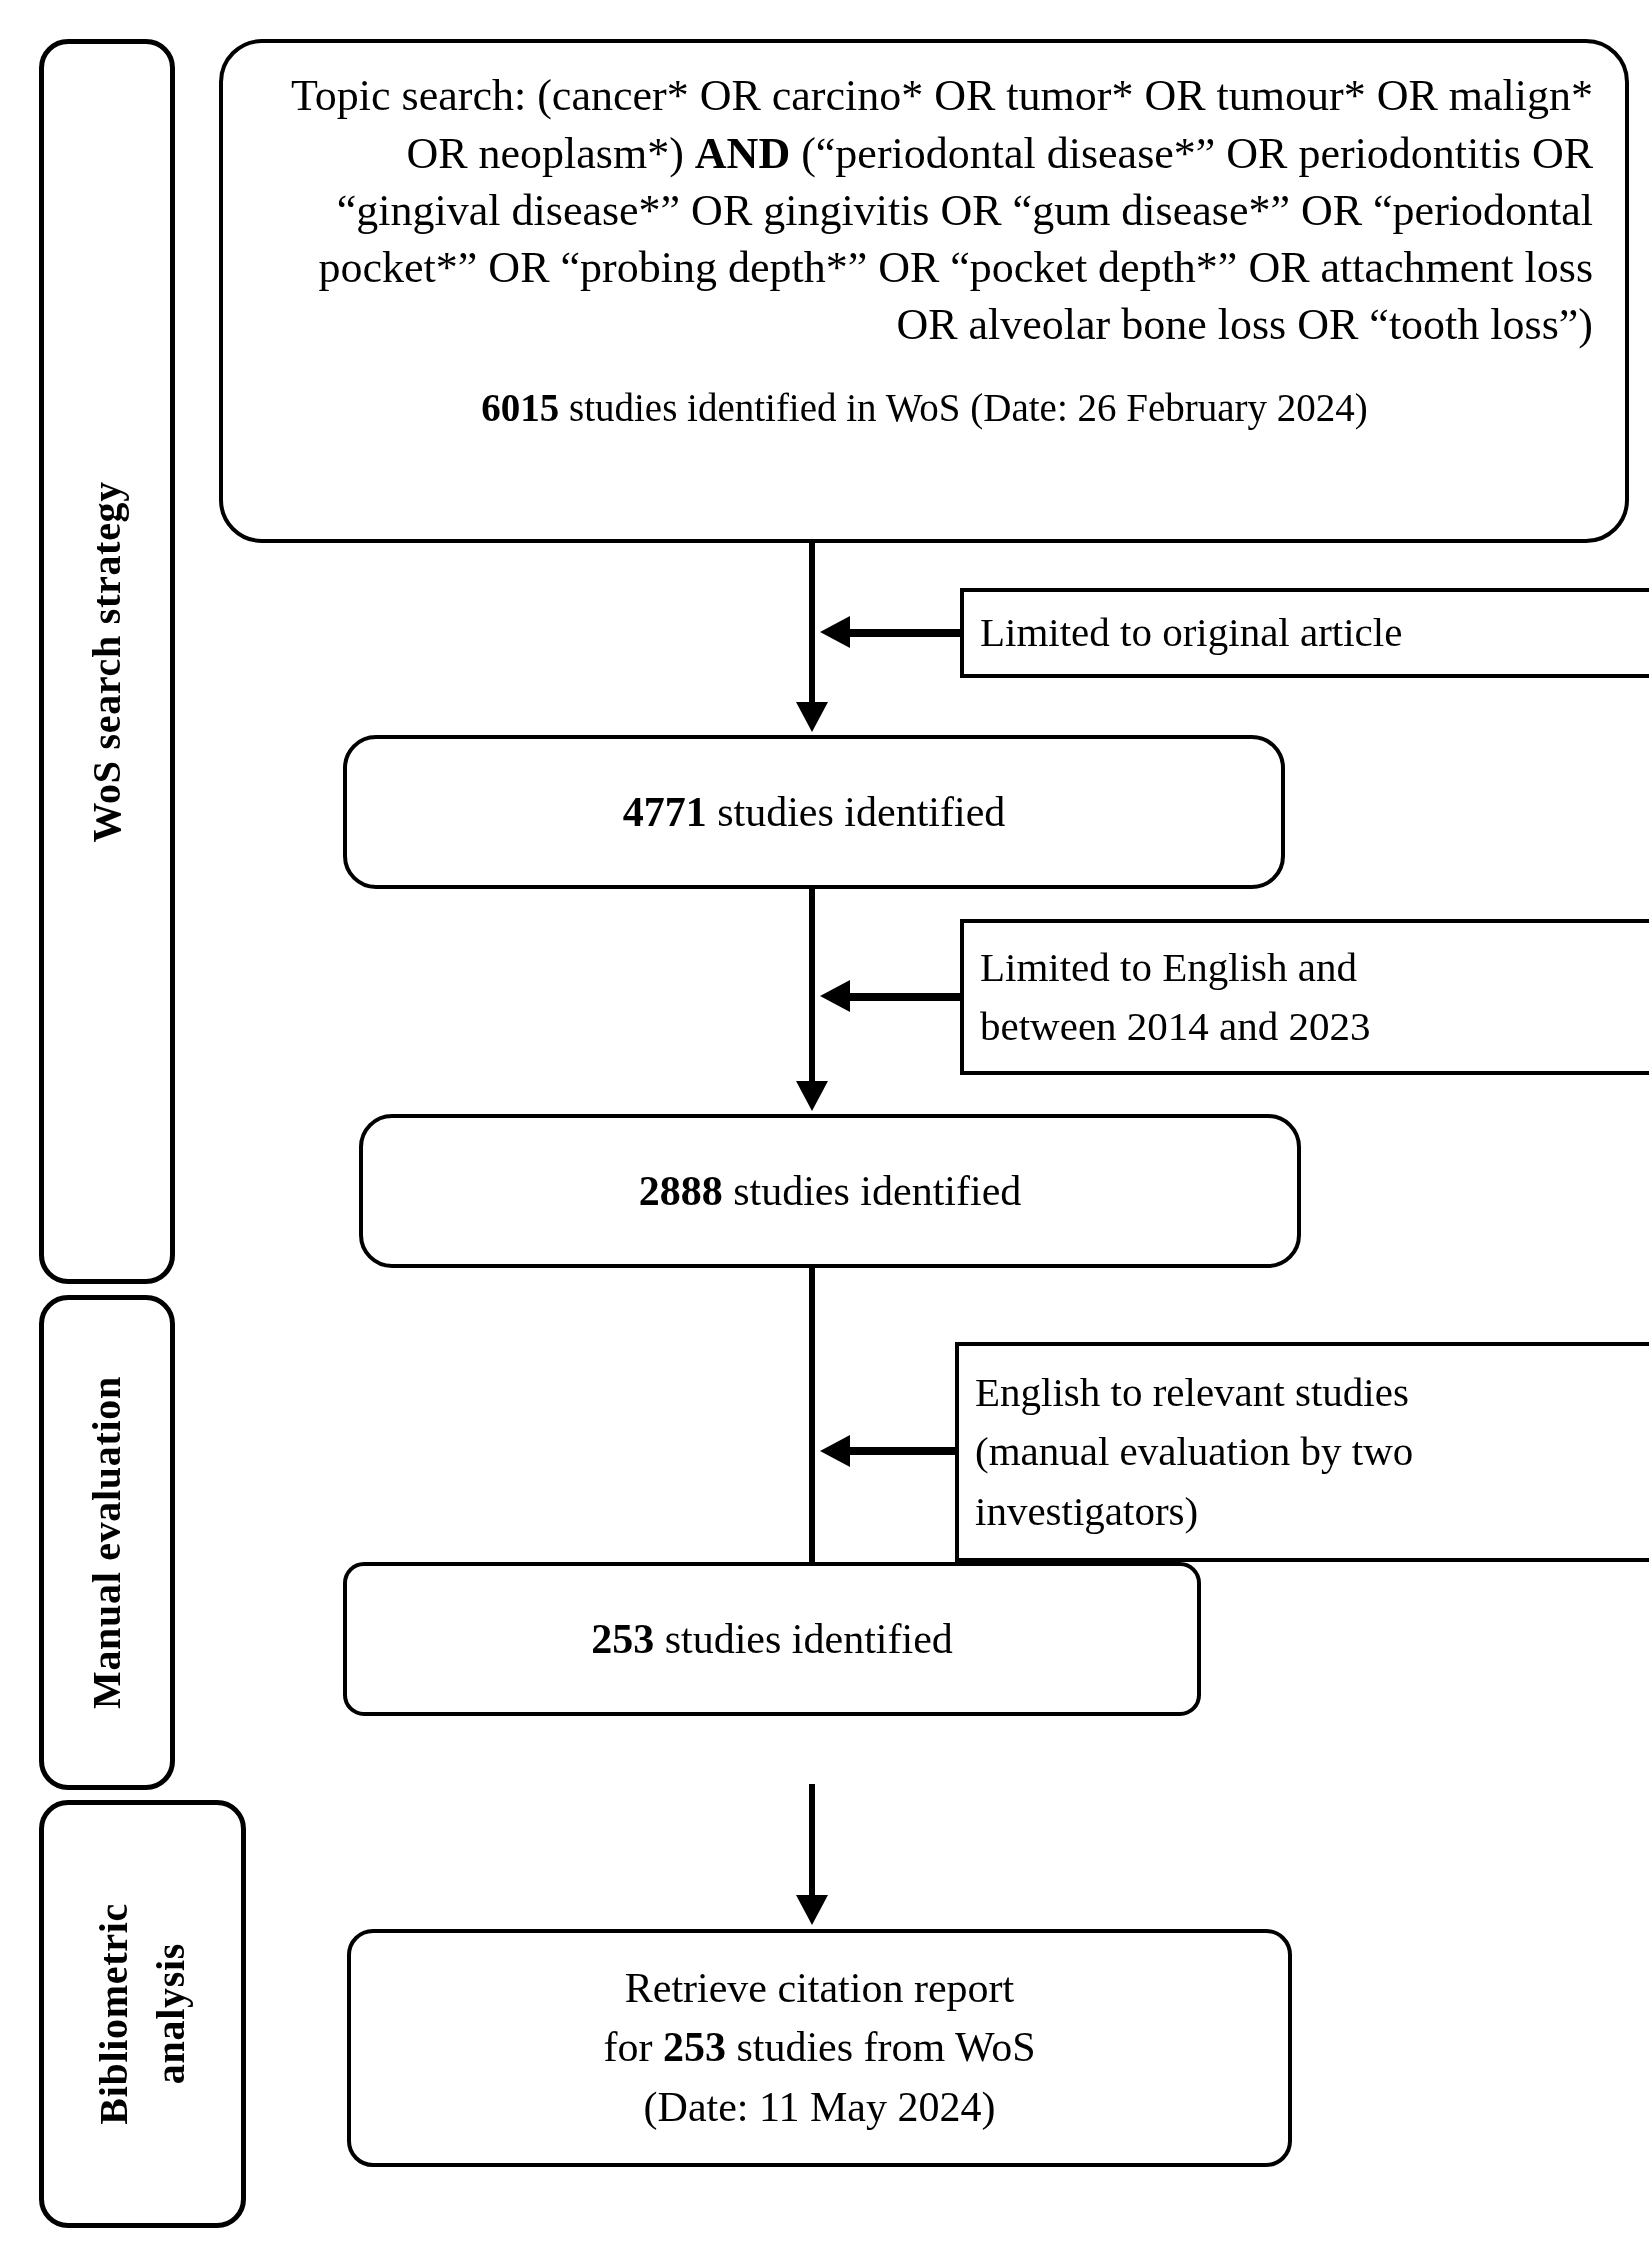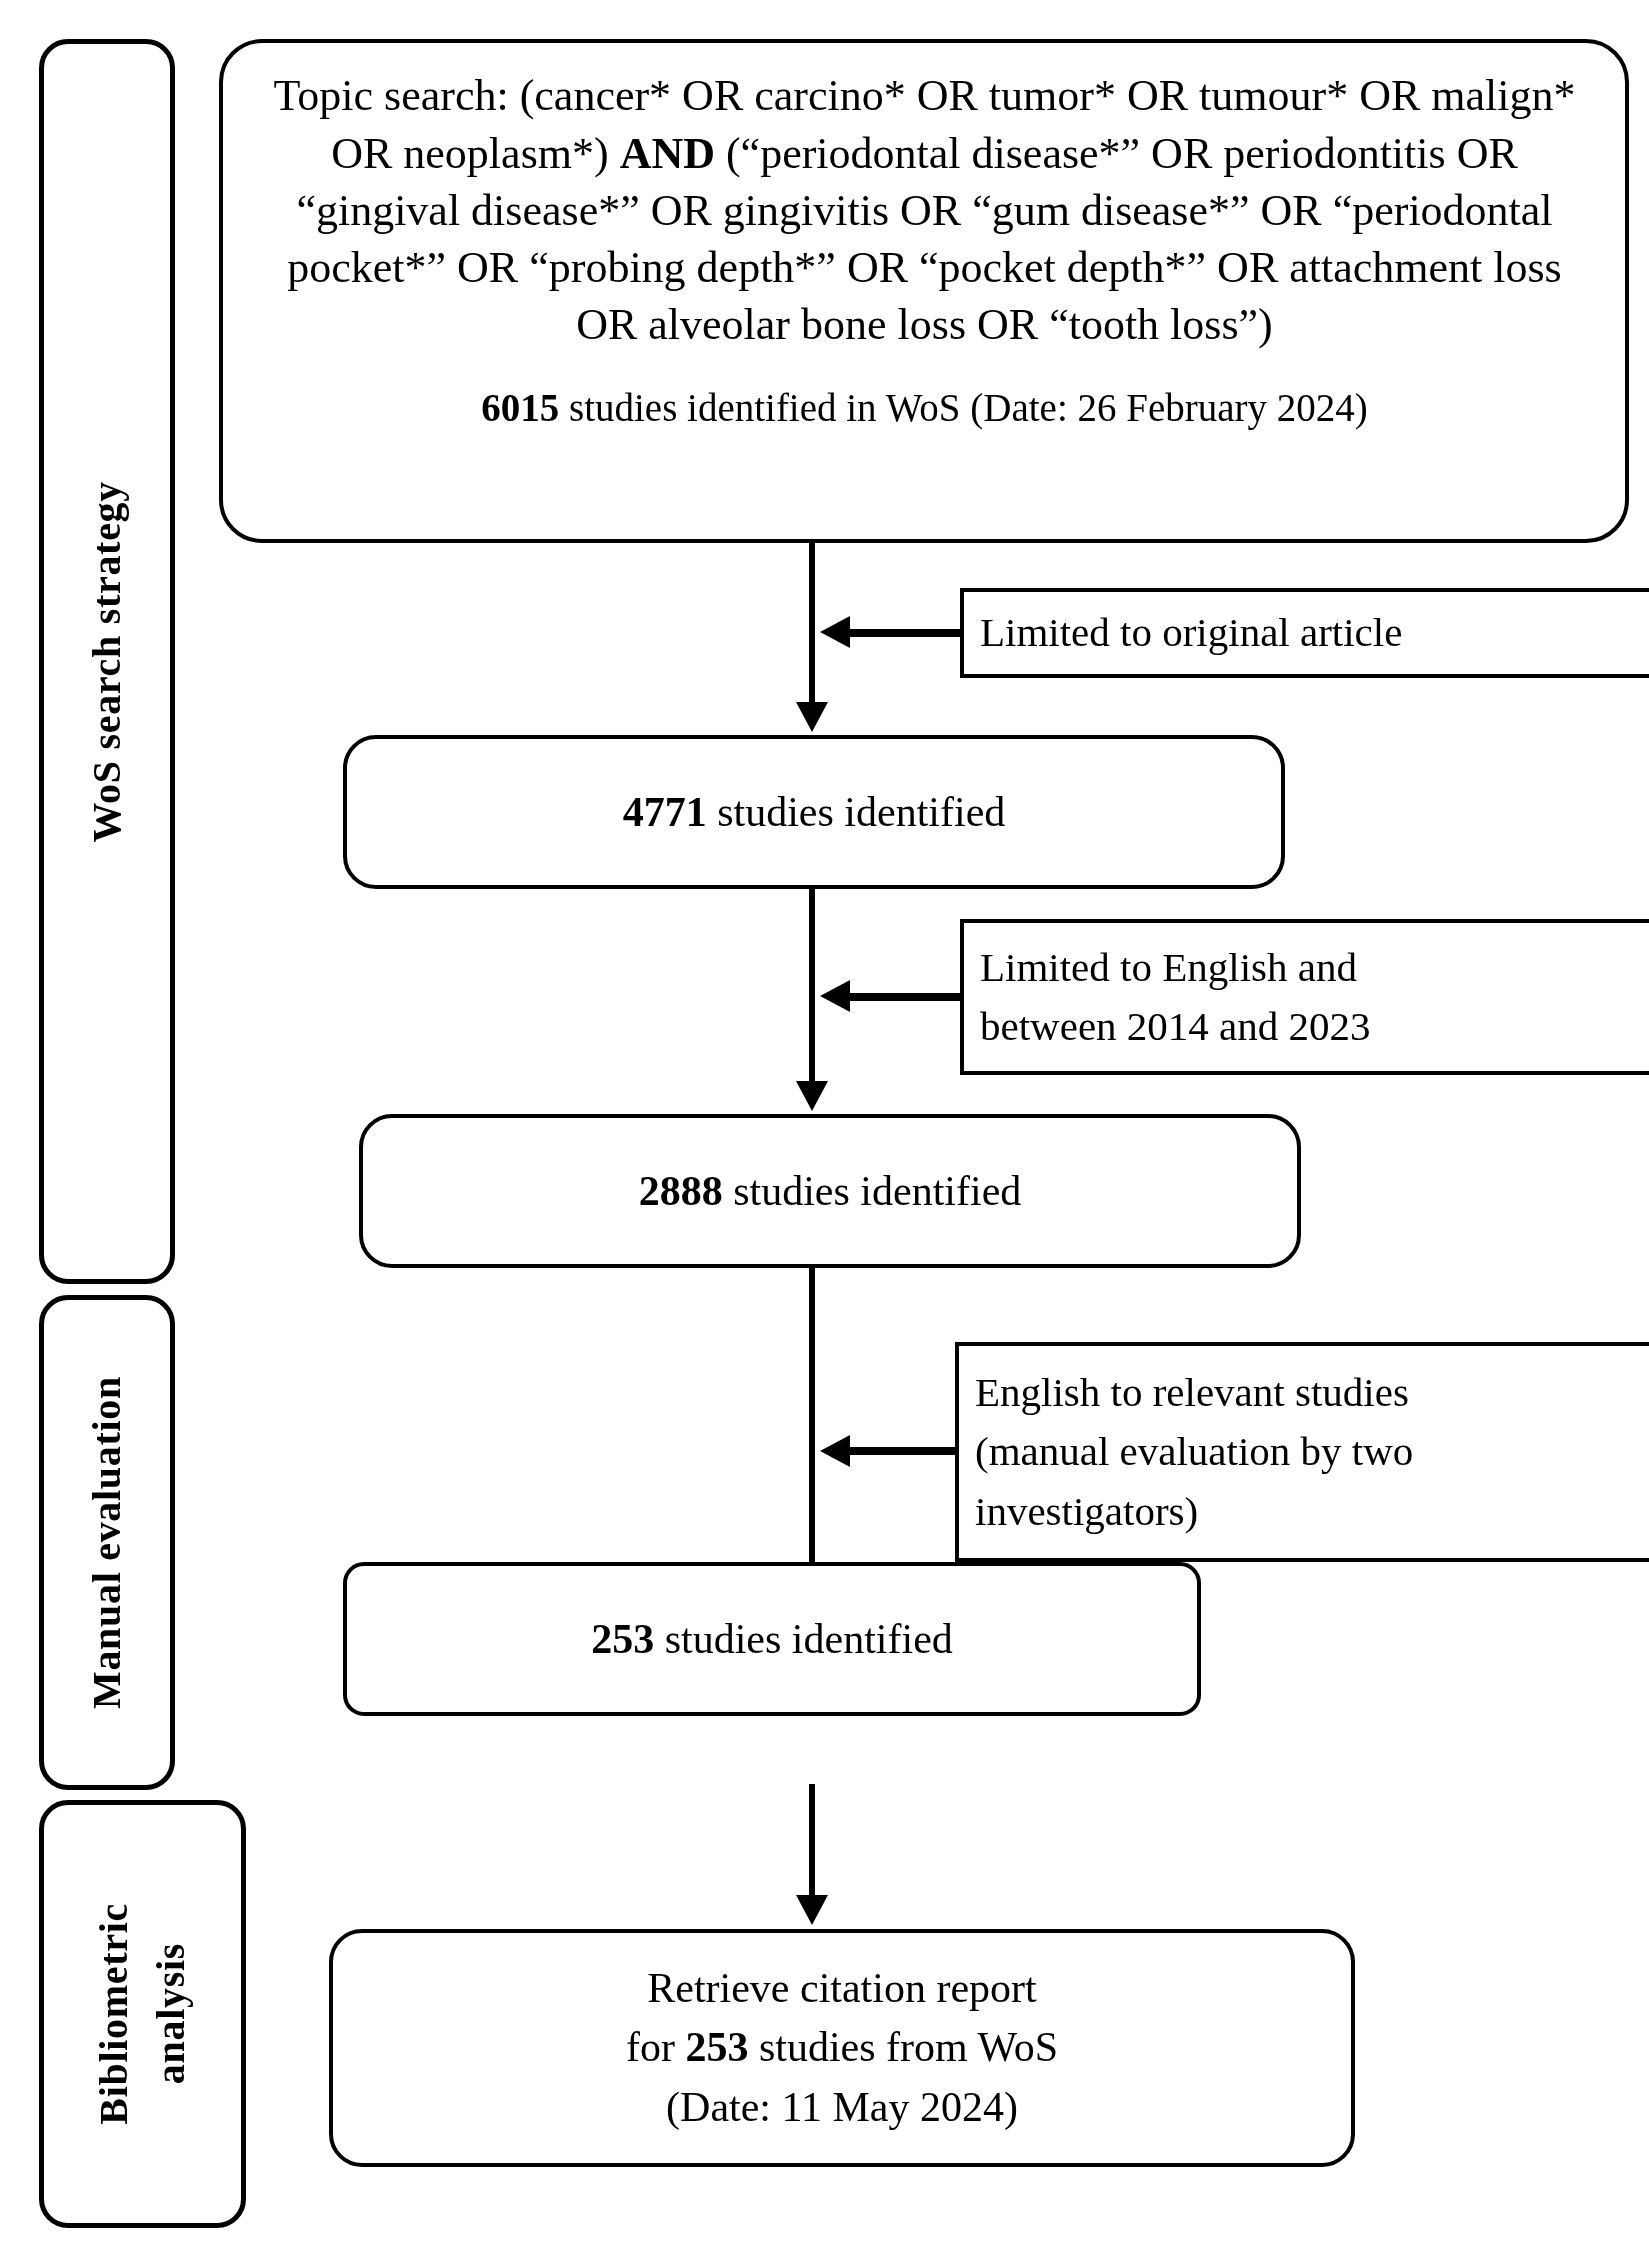"Topic search: (cancer* OR carcino*" #box-search .query { text-align: center -> right }
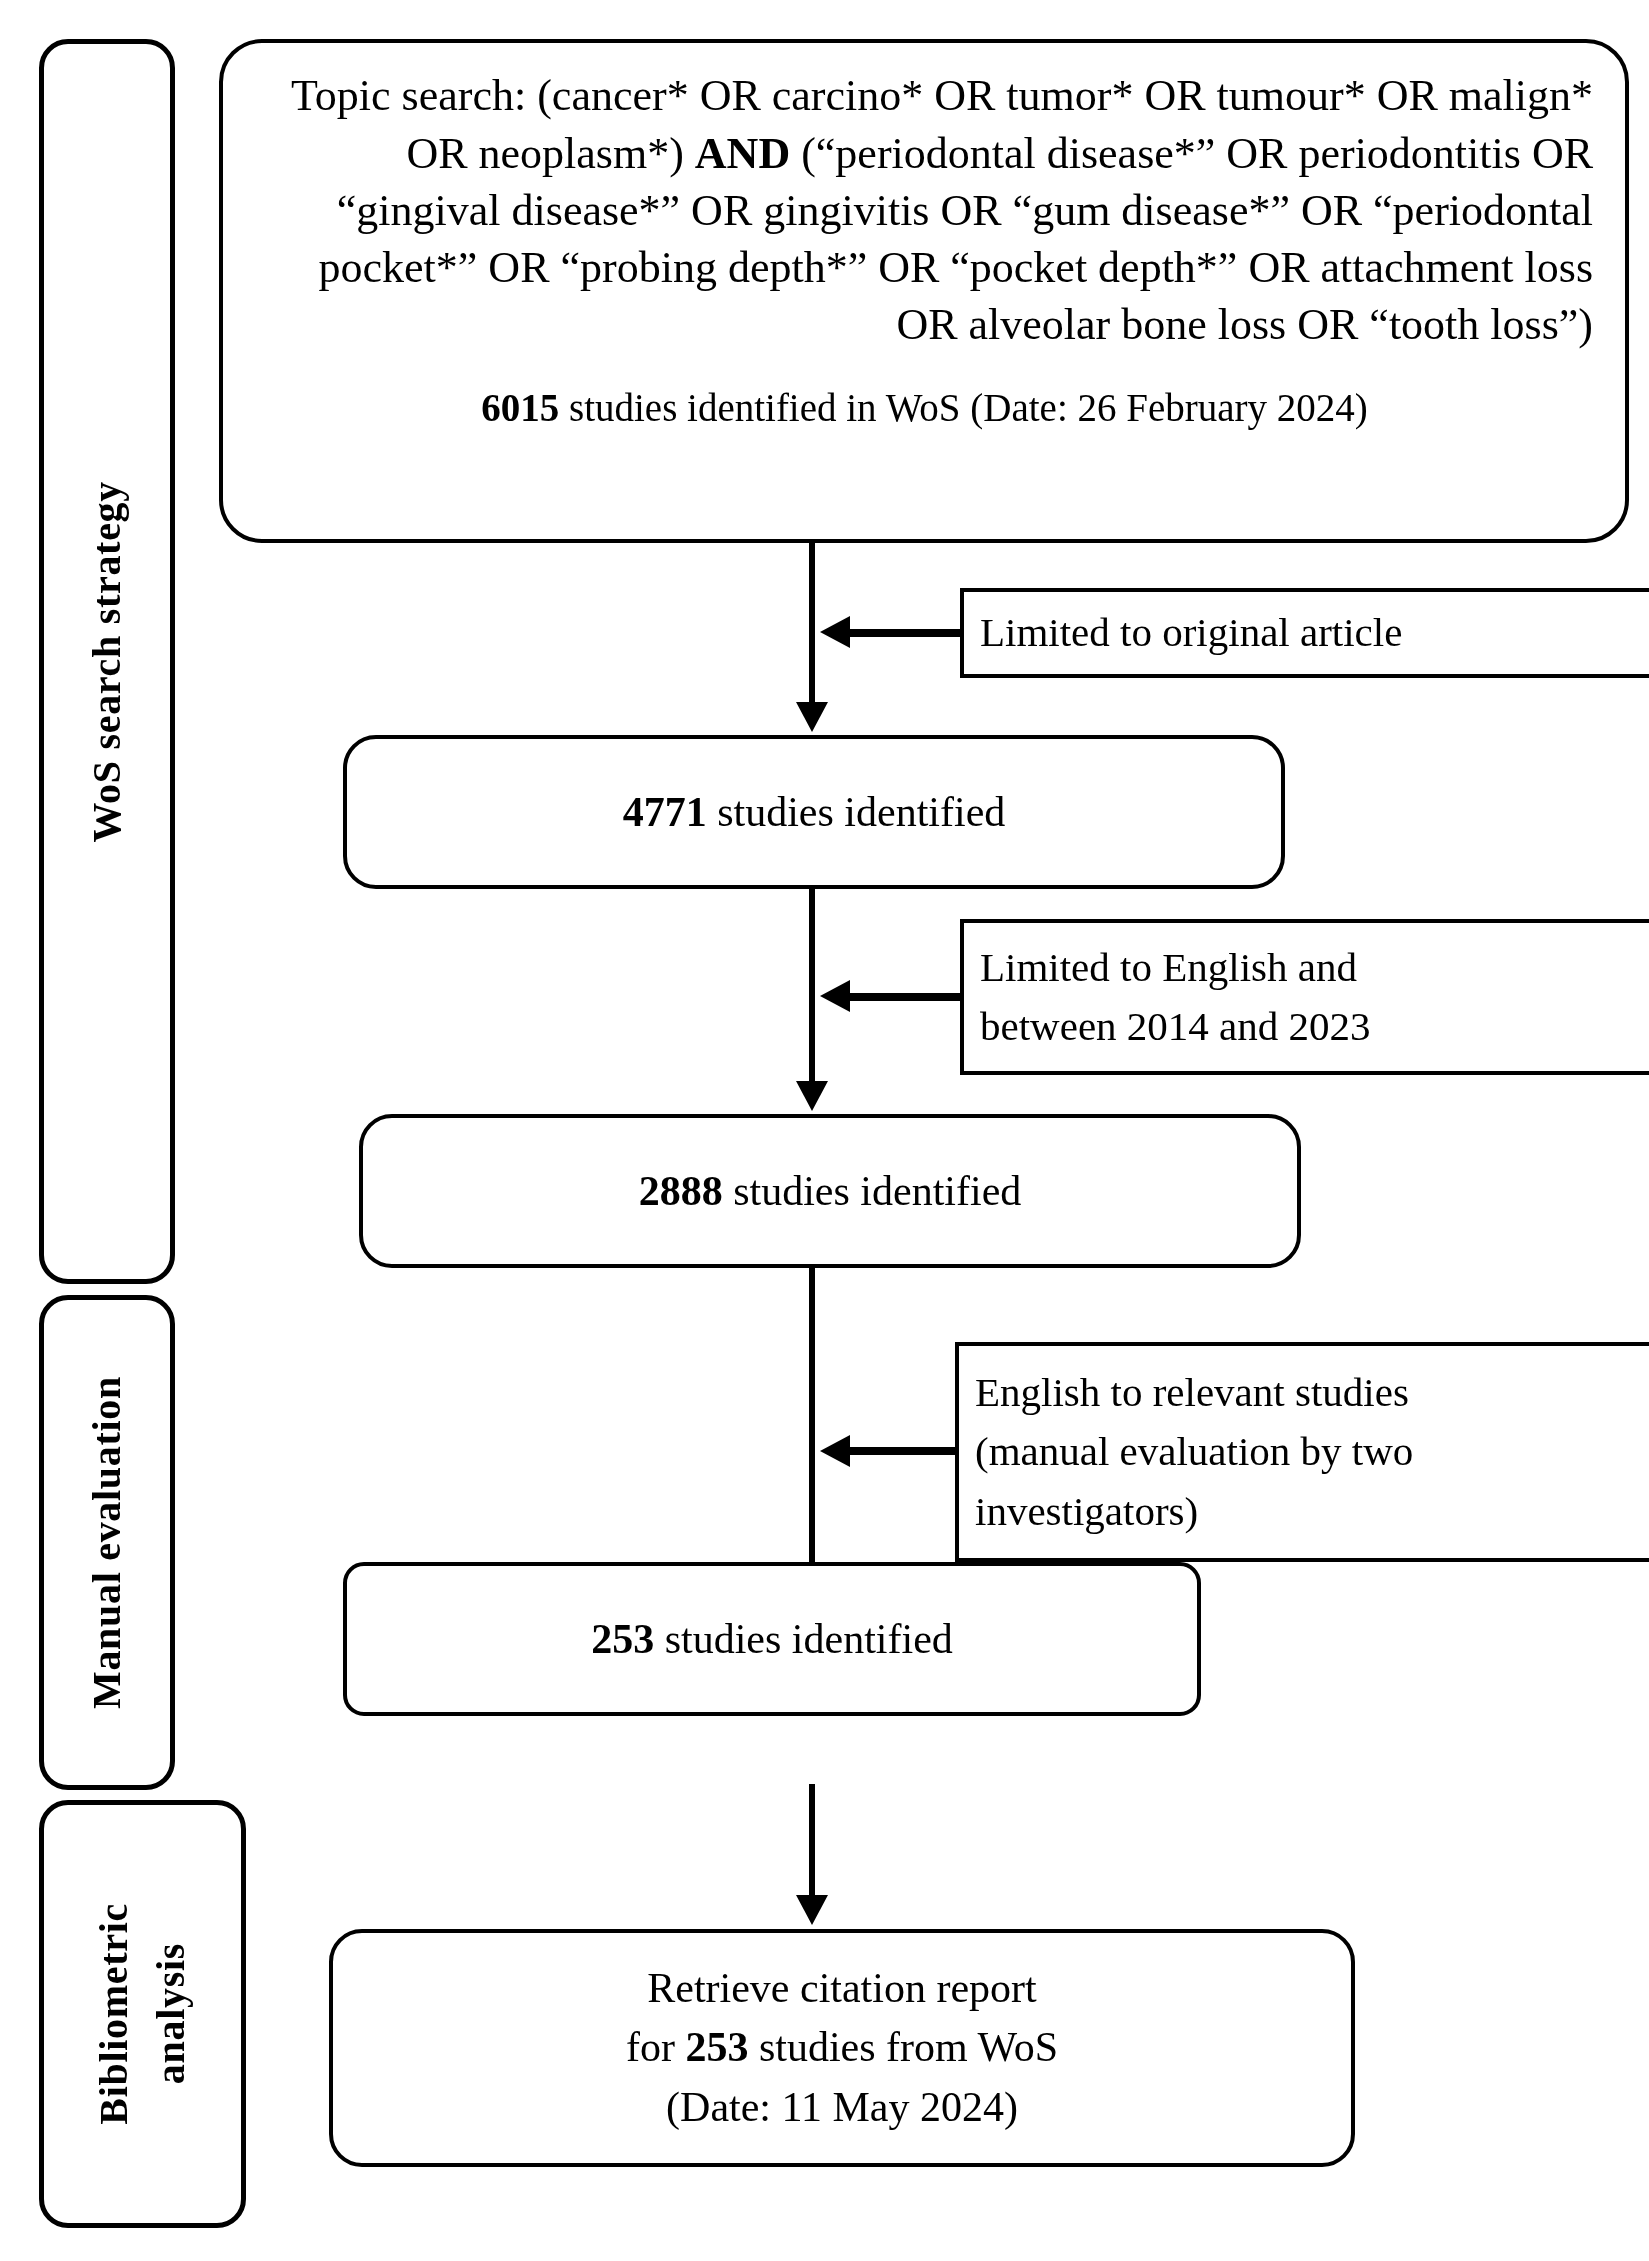"Retrieve citation report" #box-final { border-radius: none -> 26px; left: 329px -> 347px; width: 1026px -> 945px }
